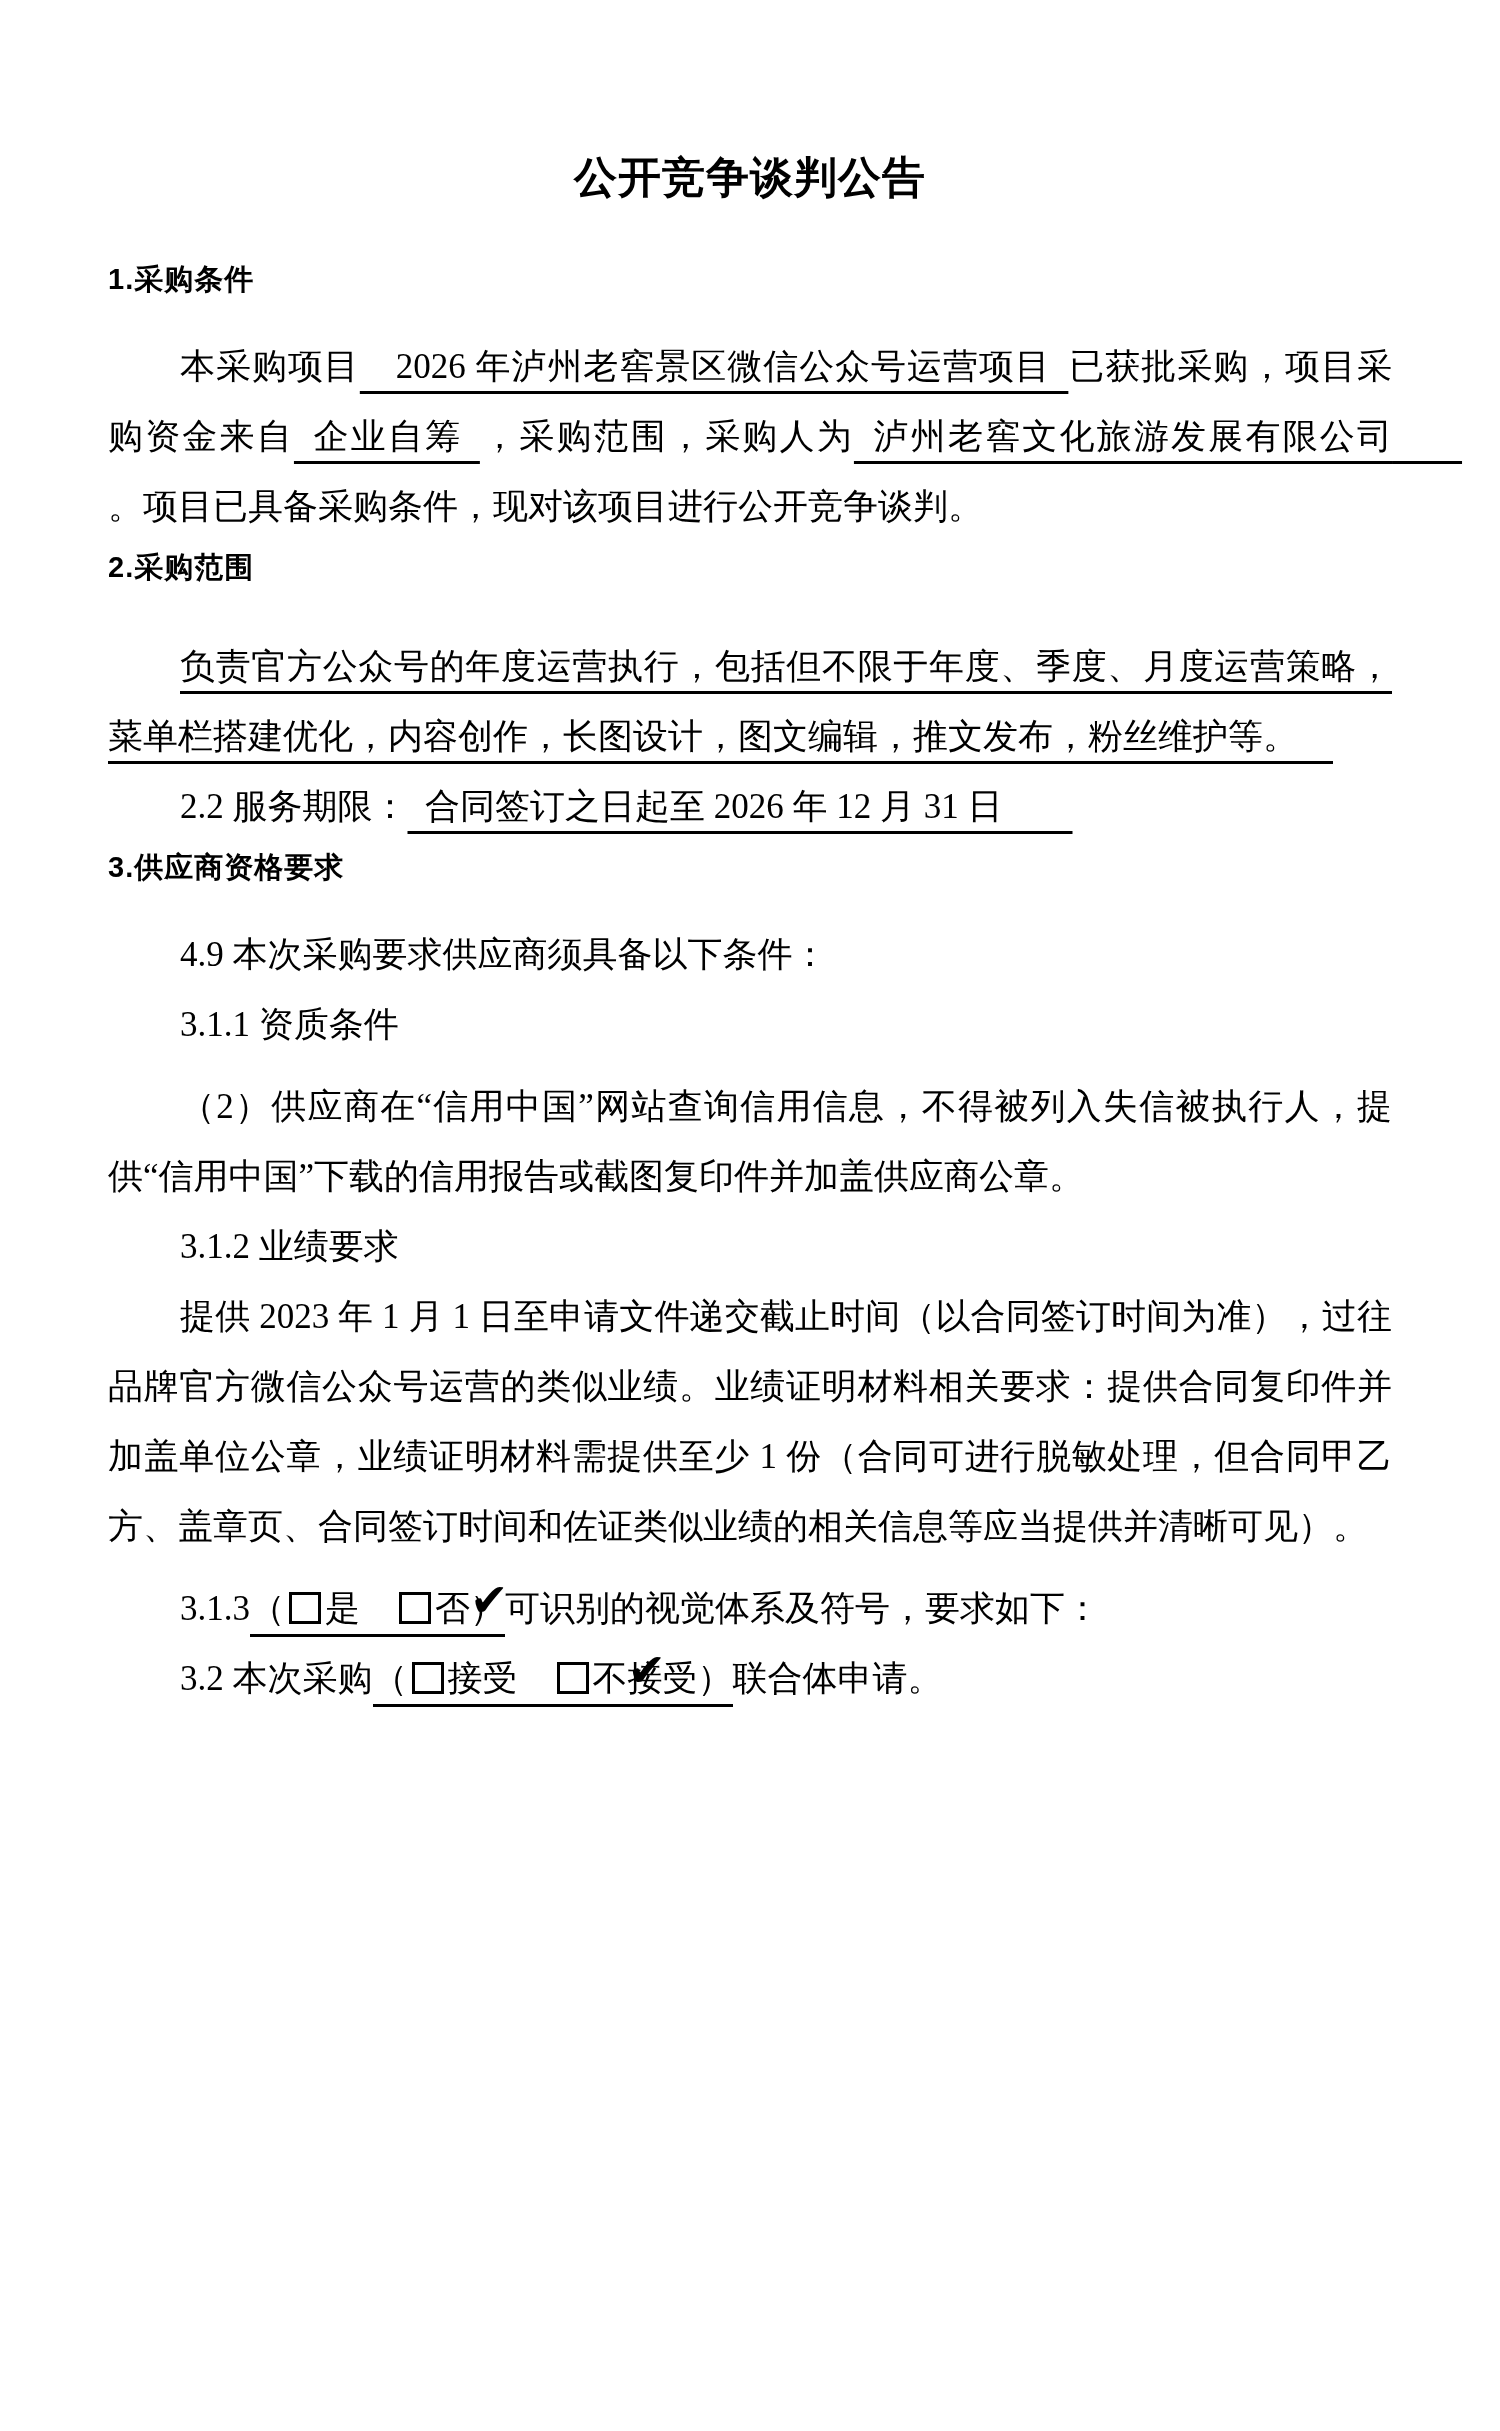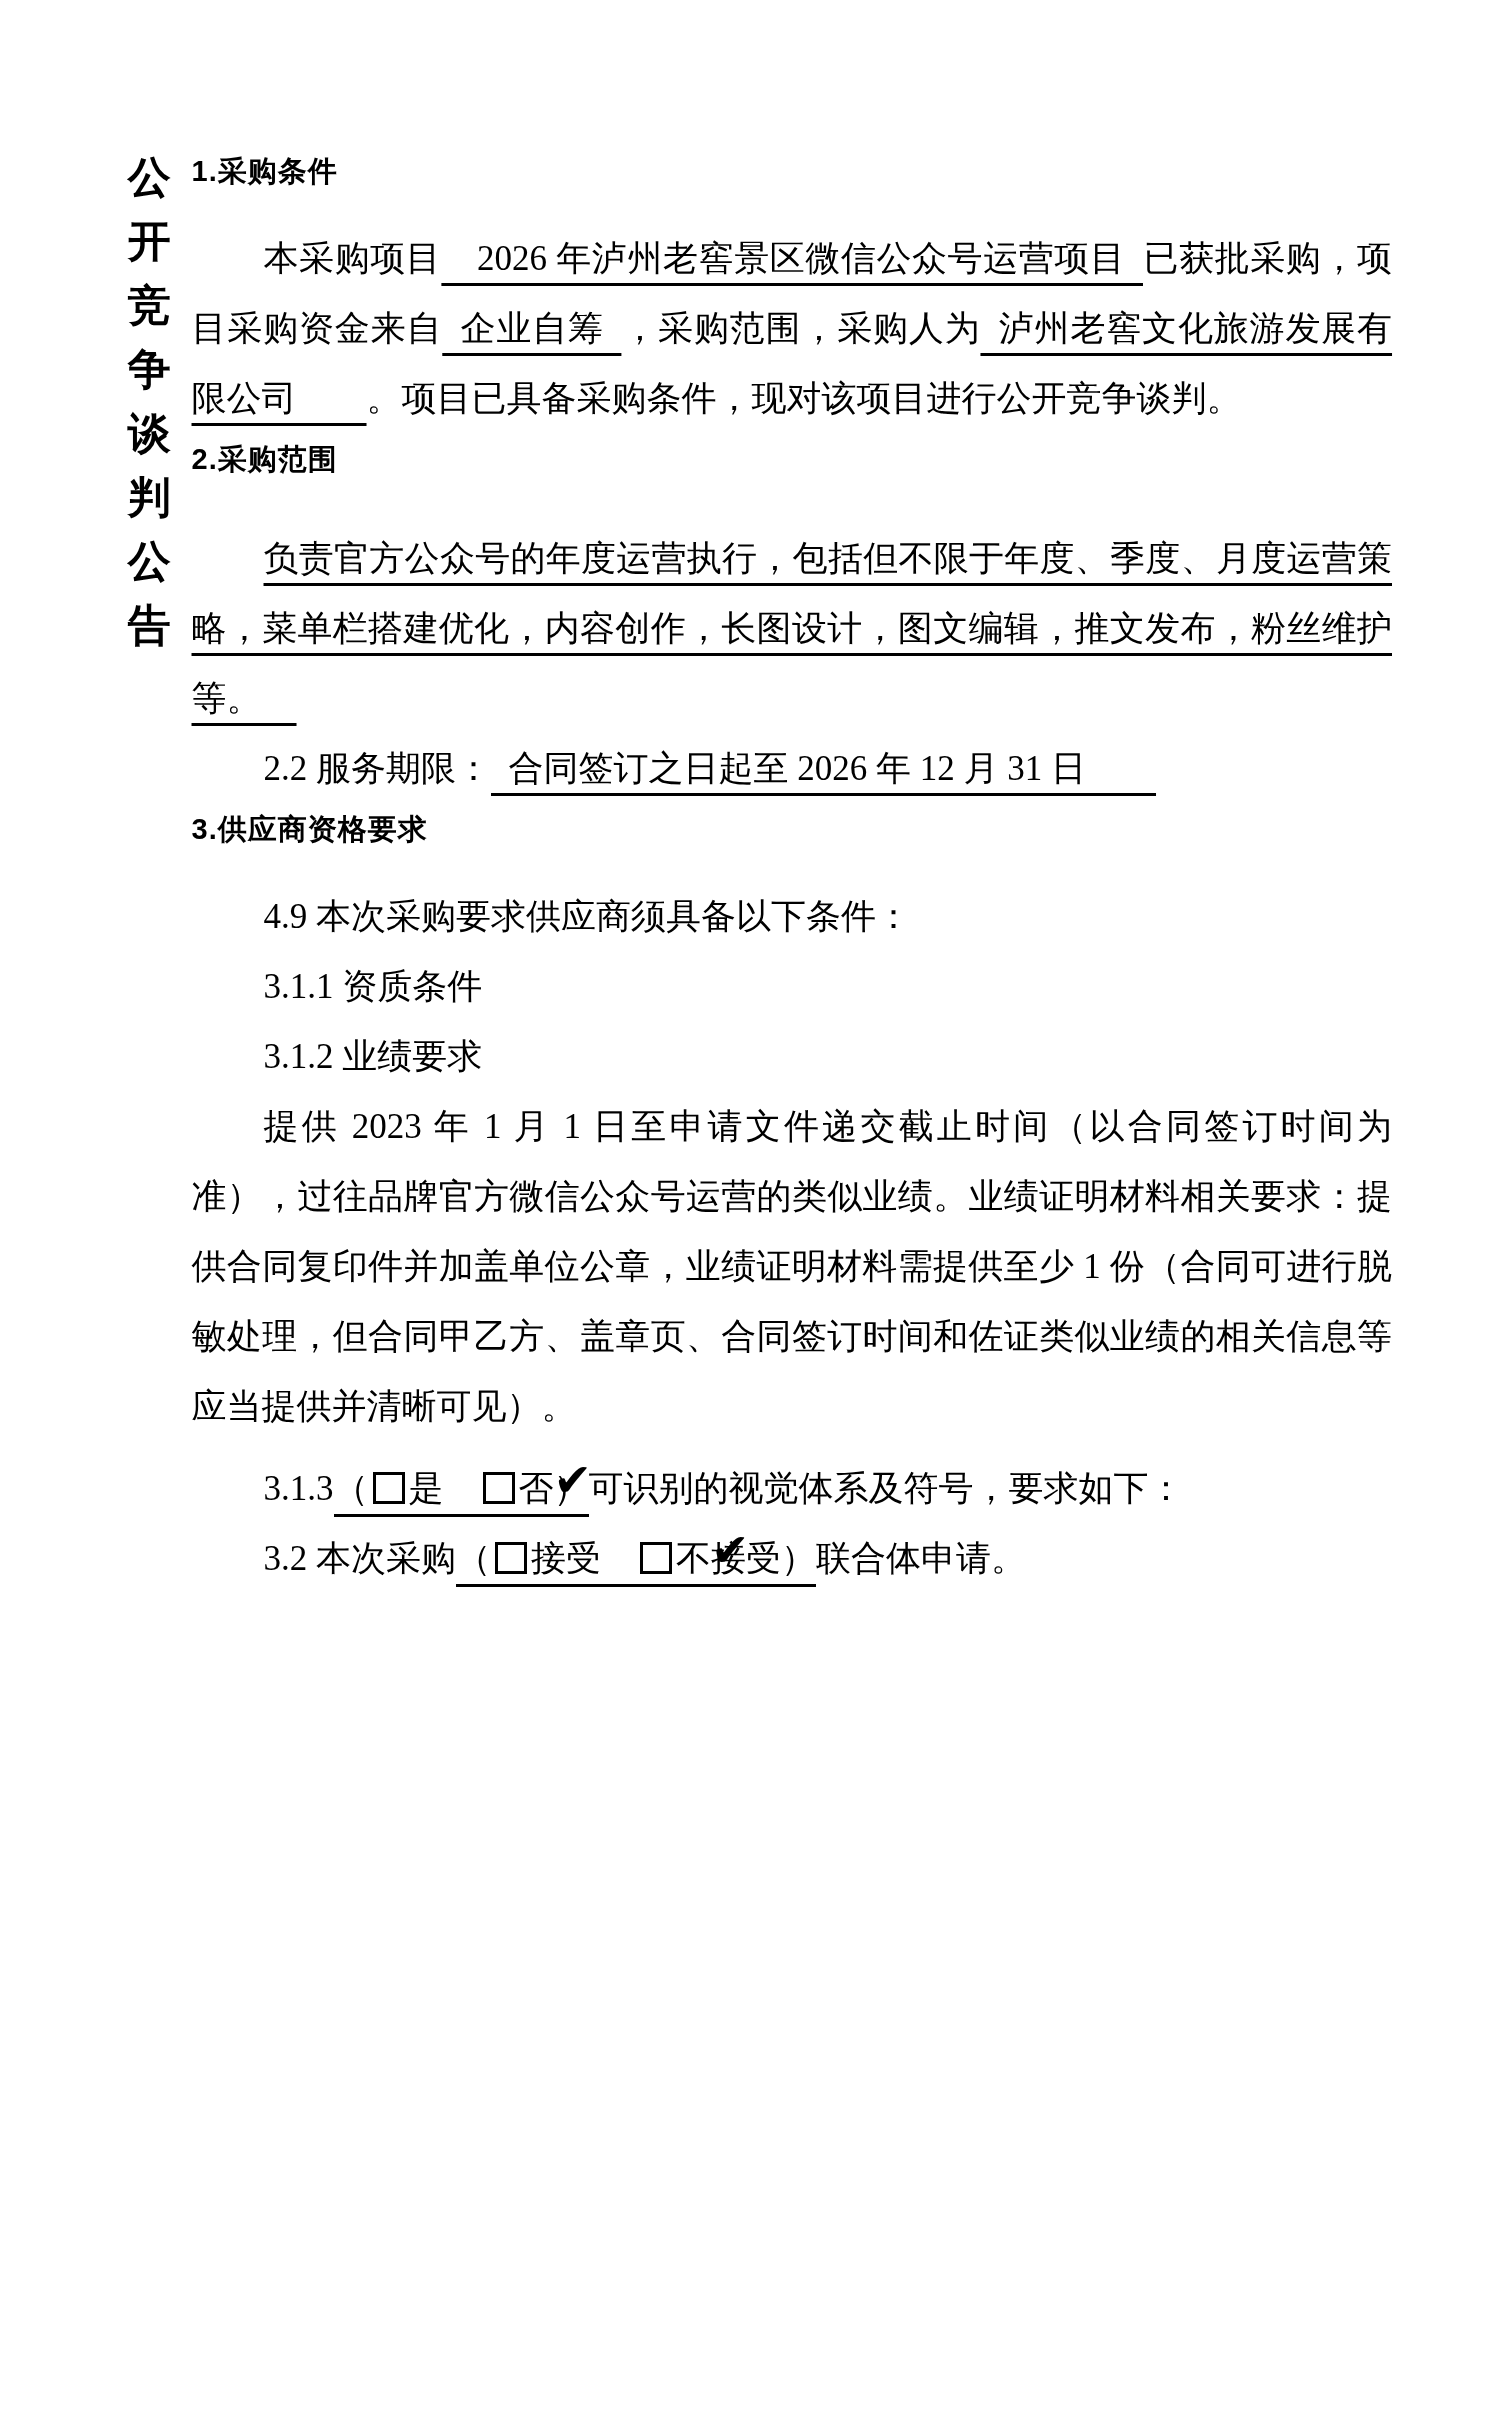"公开竞争谈判公告" .content { flex-direction: row -> column }
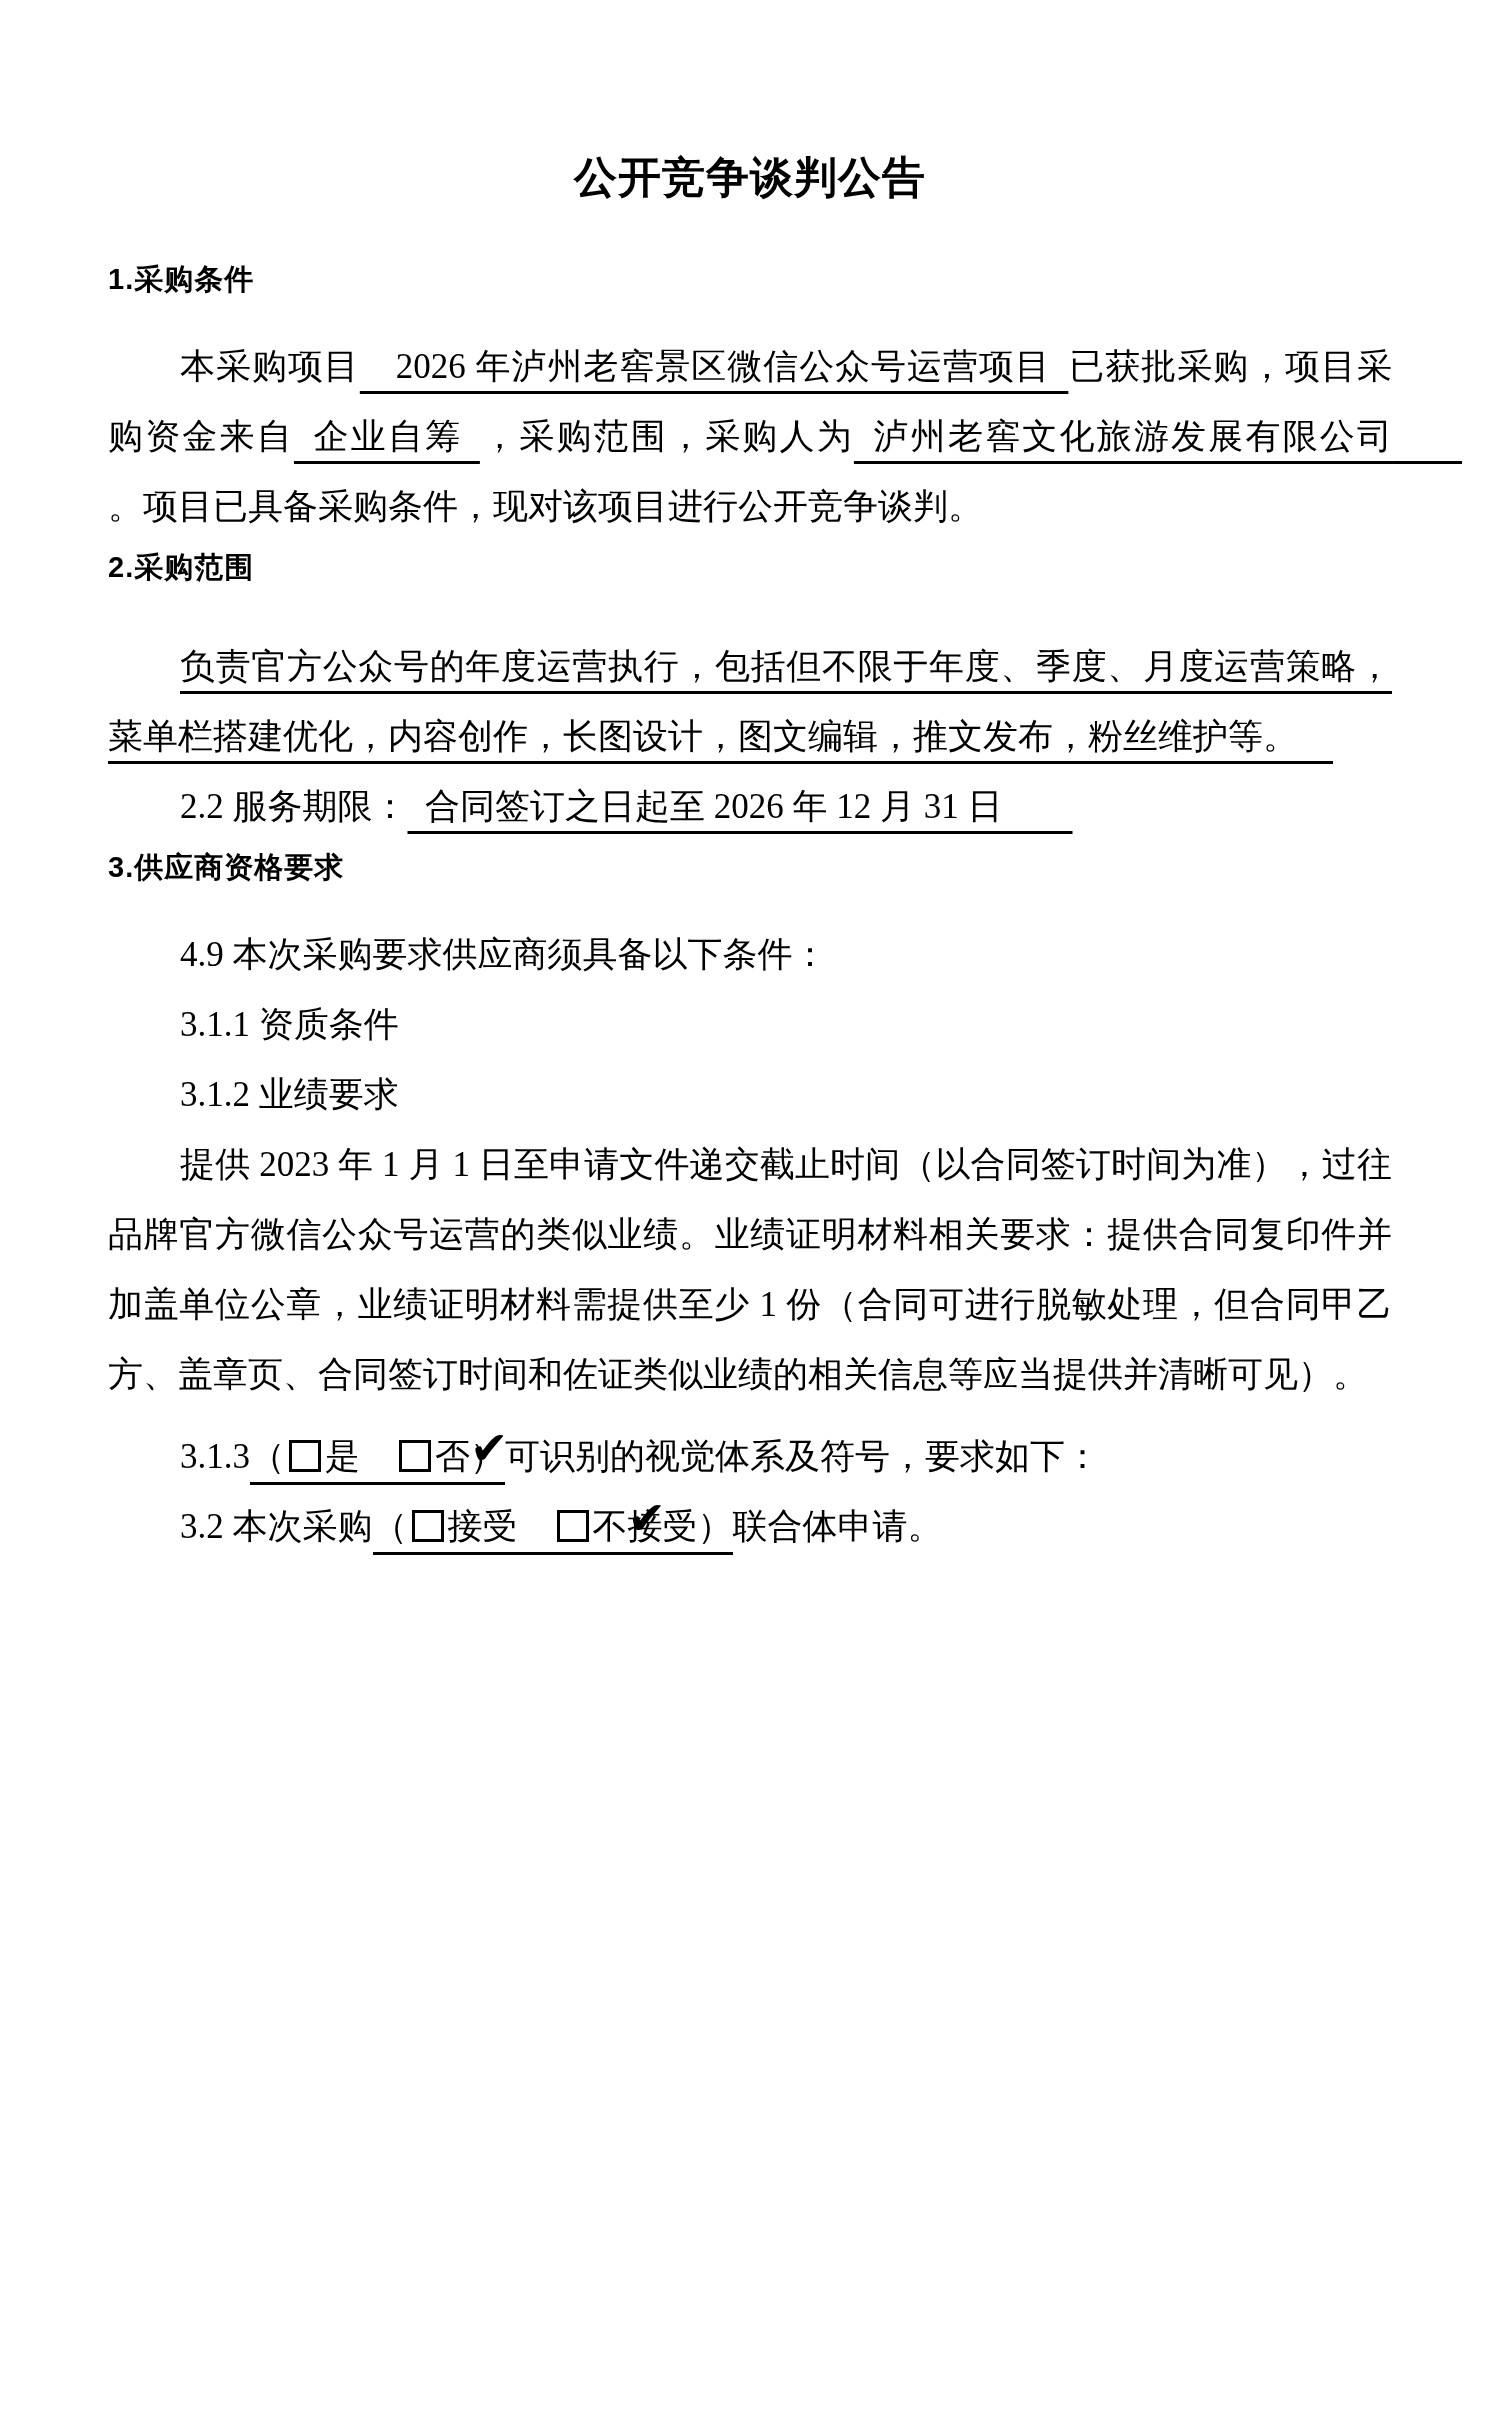"（2）供应商在“信用中国”网站查询信用信息，不得被列入失信被执行人，提供“信用中" div.para { html: none -> <div><span>（2）供应商在“信用中国”网站查询信用信息，不得被列入失信被执行人，提供“信用中国”下载的信用报告或截图复印件并加盖供应商公章。</span></div> }
